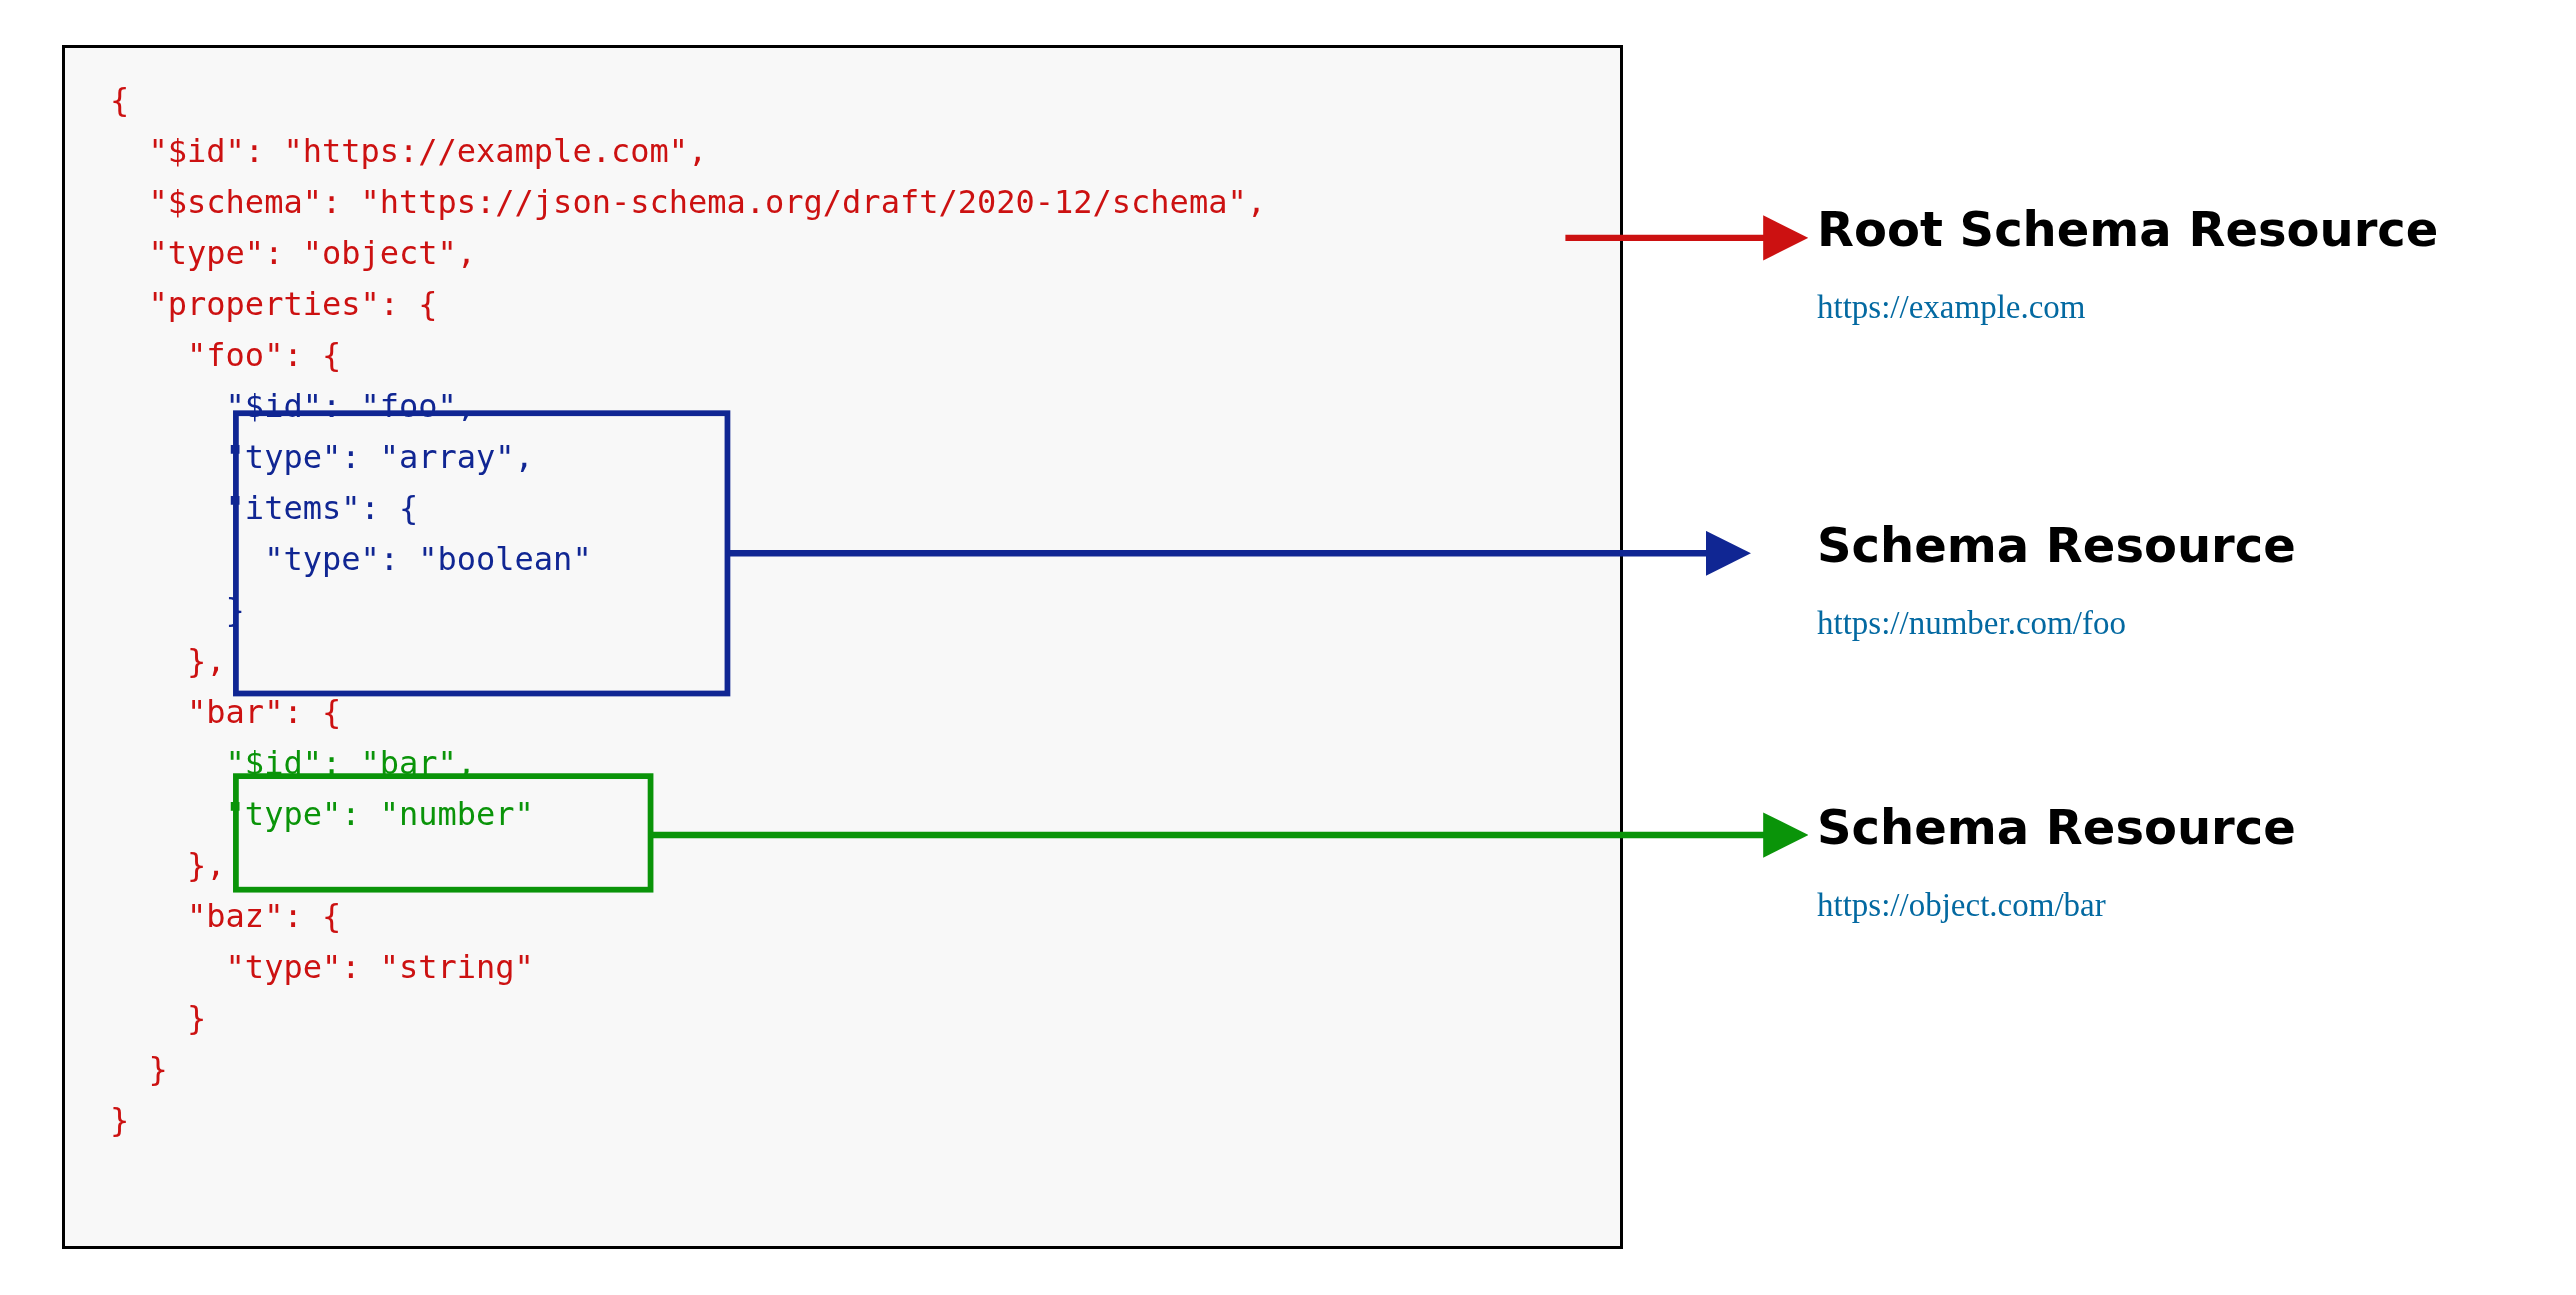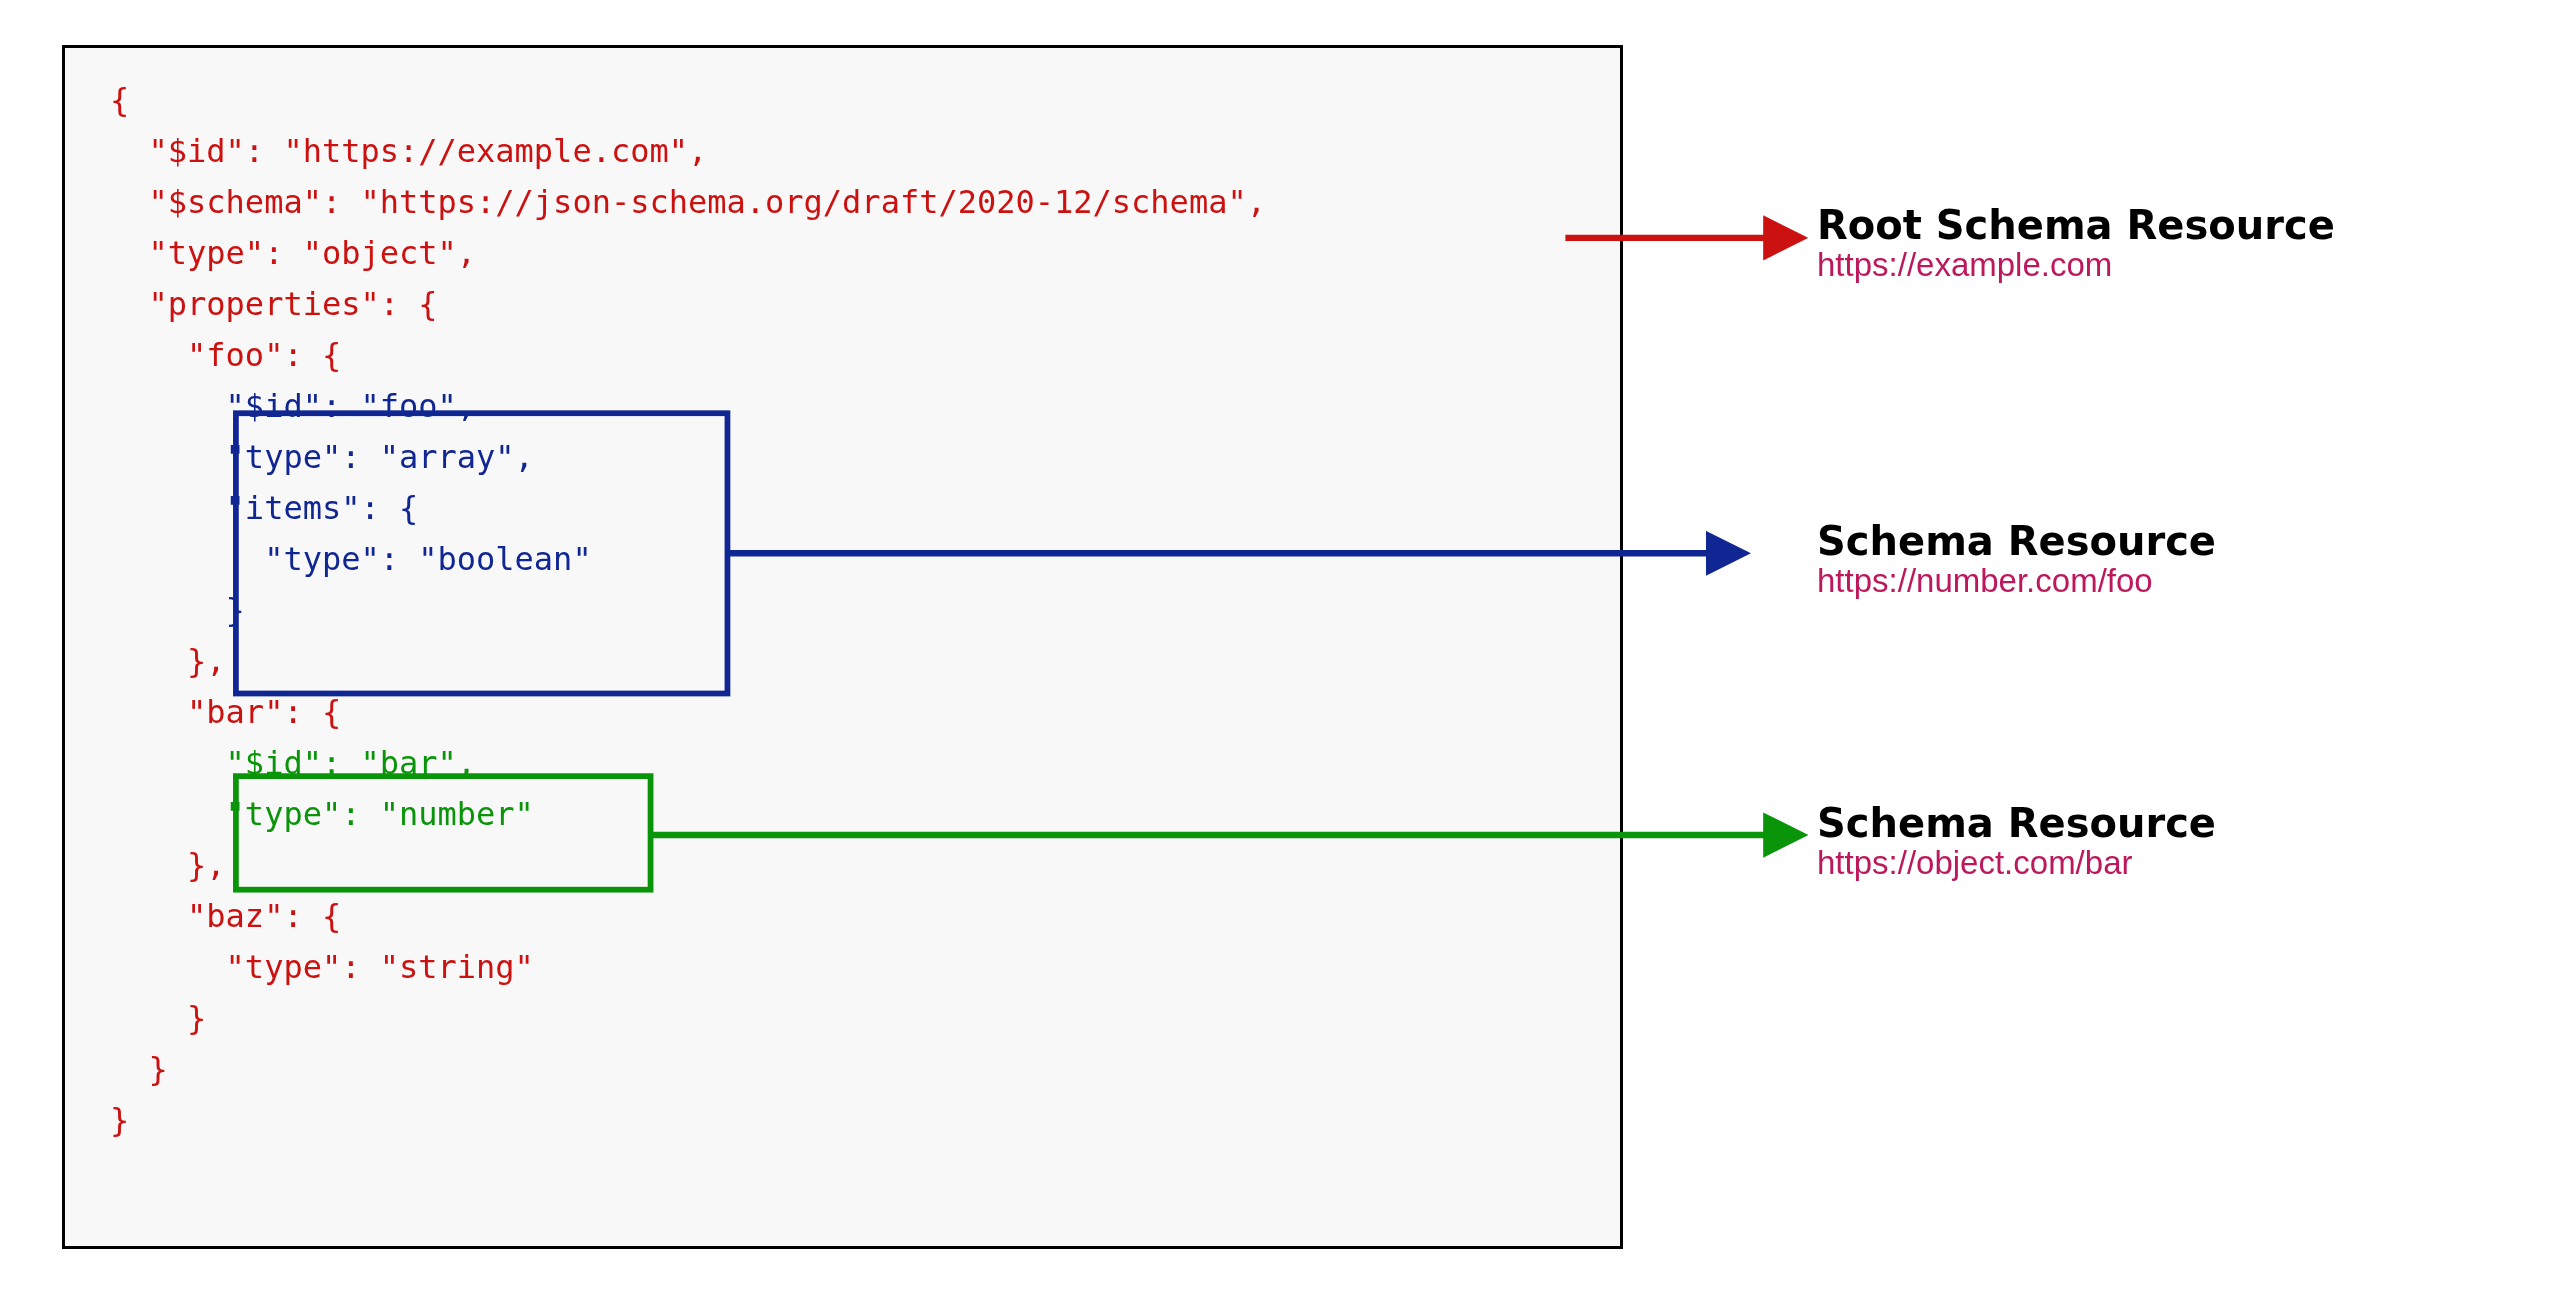"Root Schema Resource" .callout-title { font-size: 40px -> 48px }
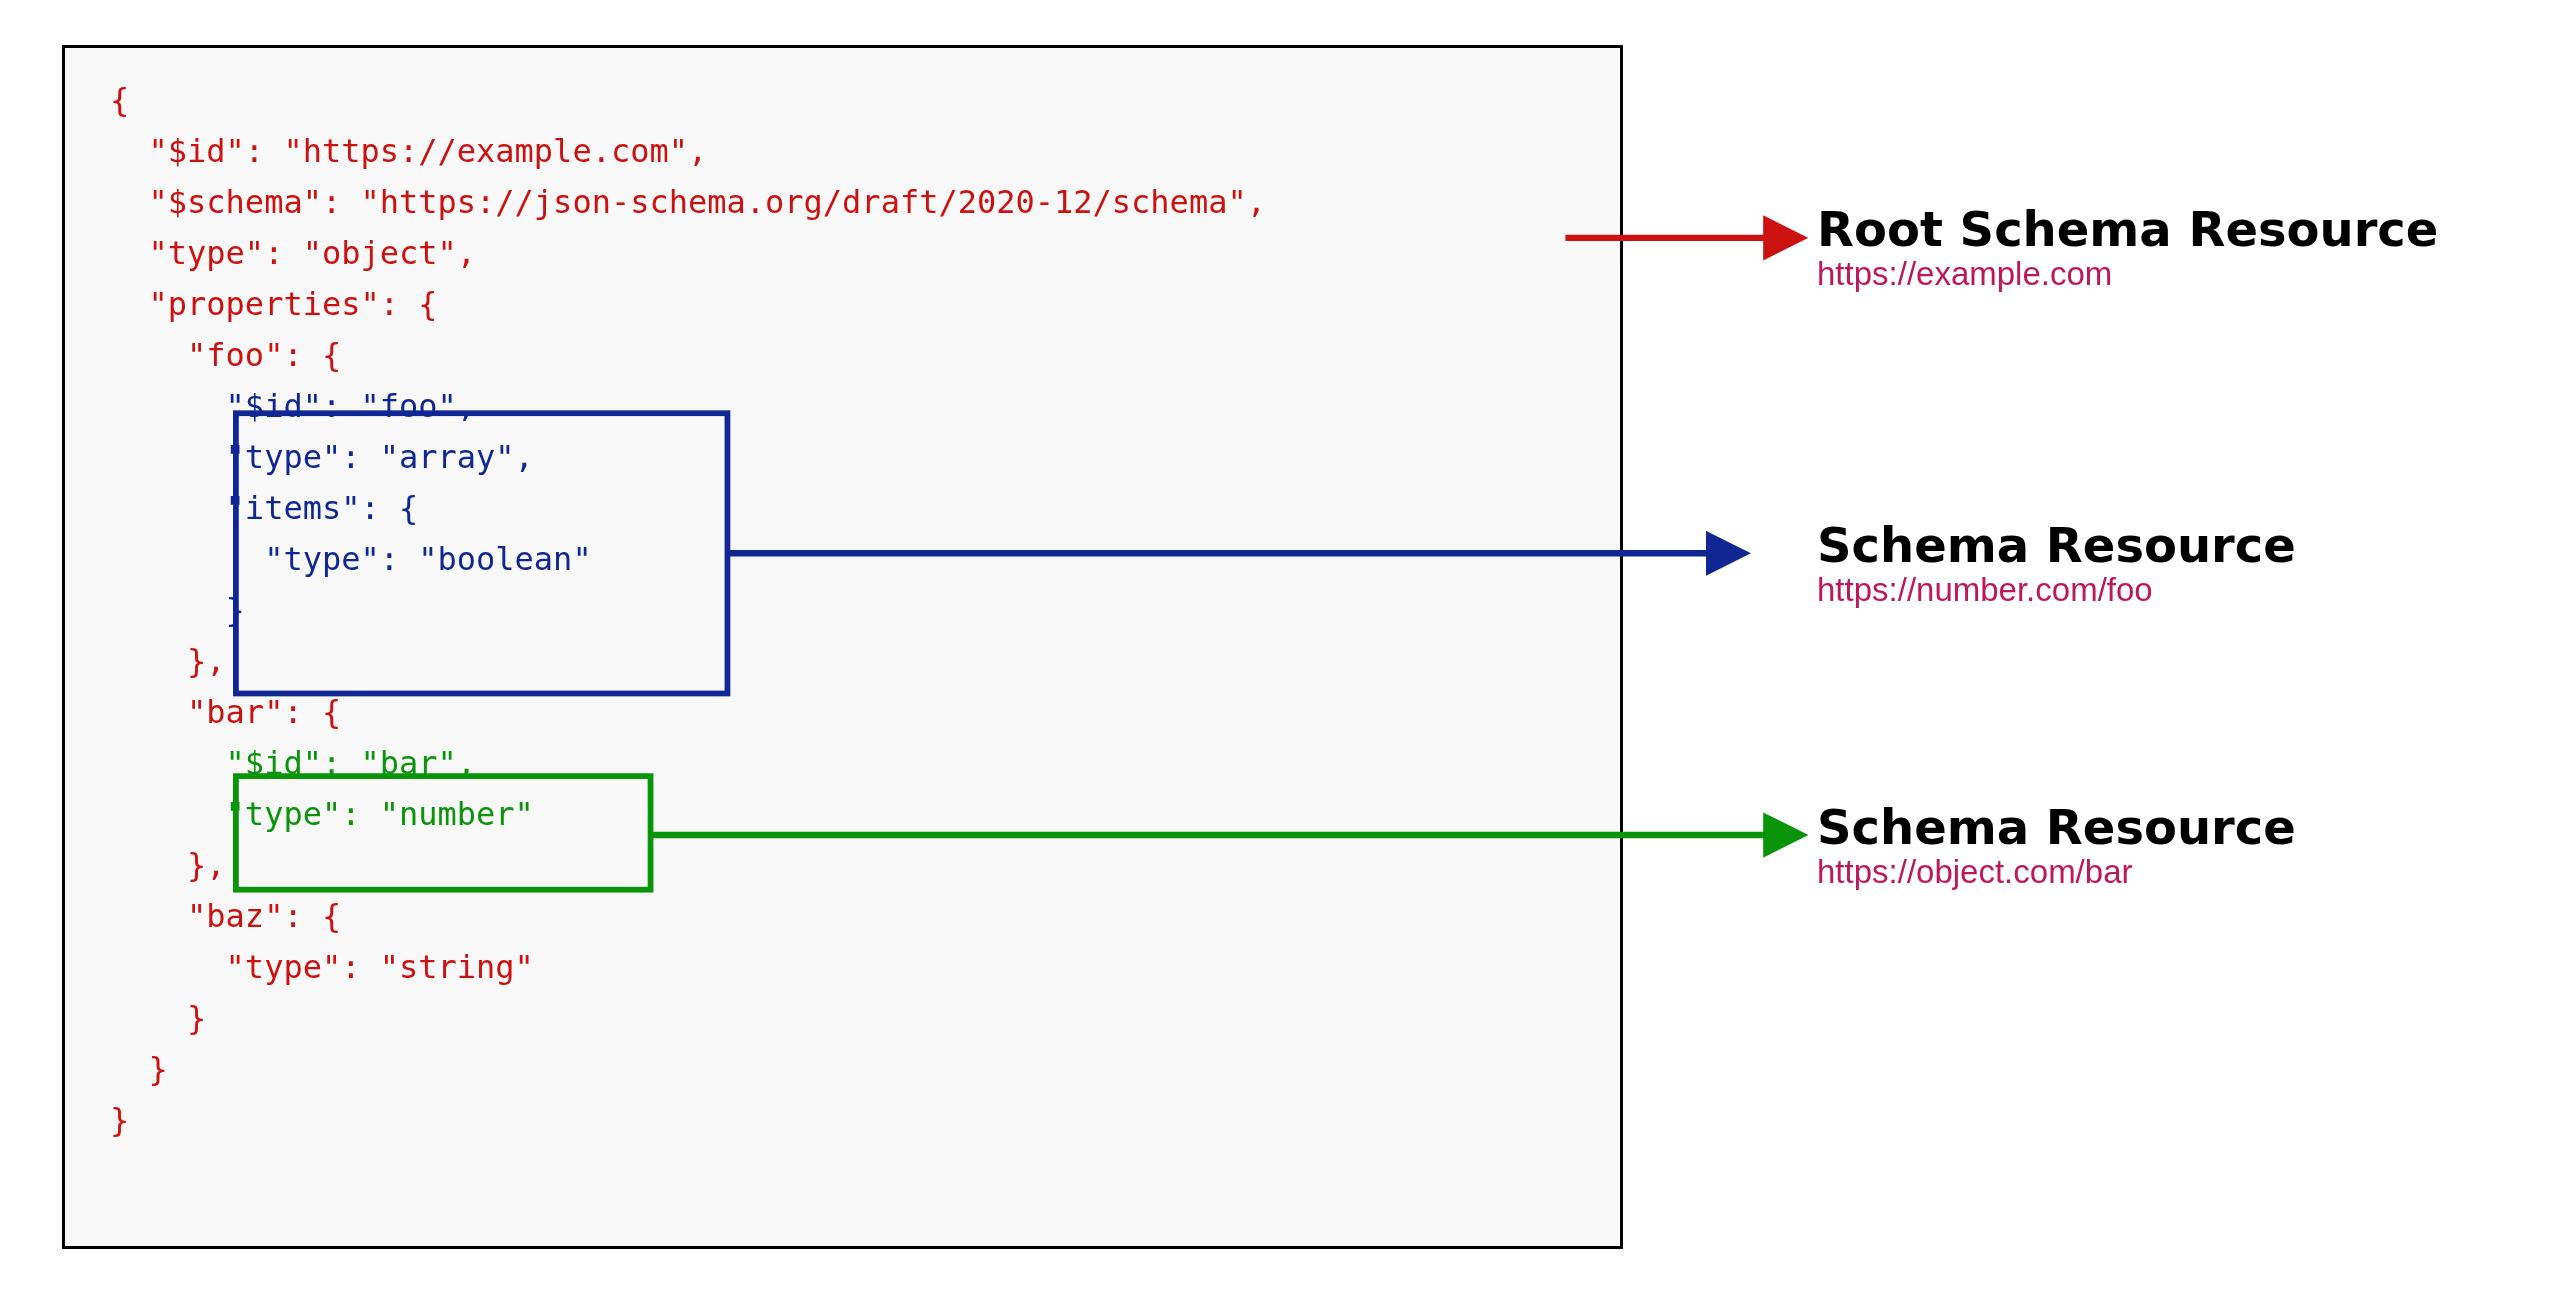"https://example.com" .callout-uri { color: #be185d -> #0369a1; font-family: Liberation Sans, sans-serif -> Liberation Serif, serif; margin-top: none -> 33px }
